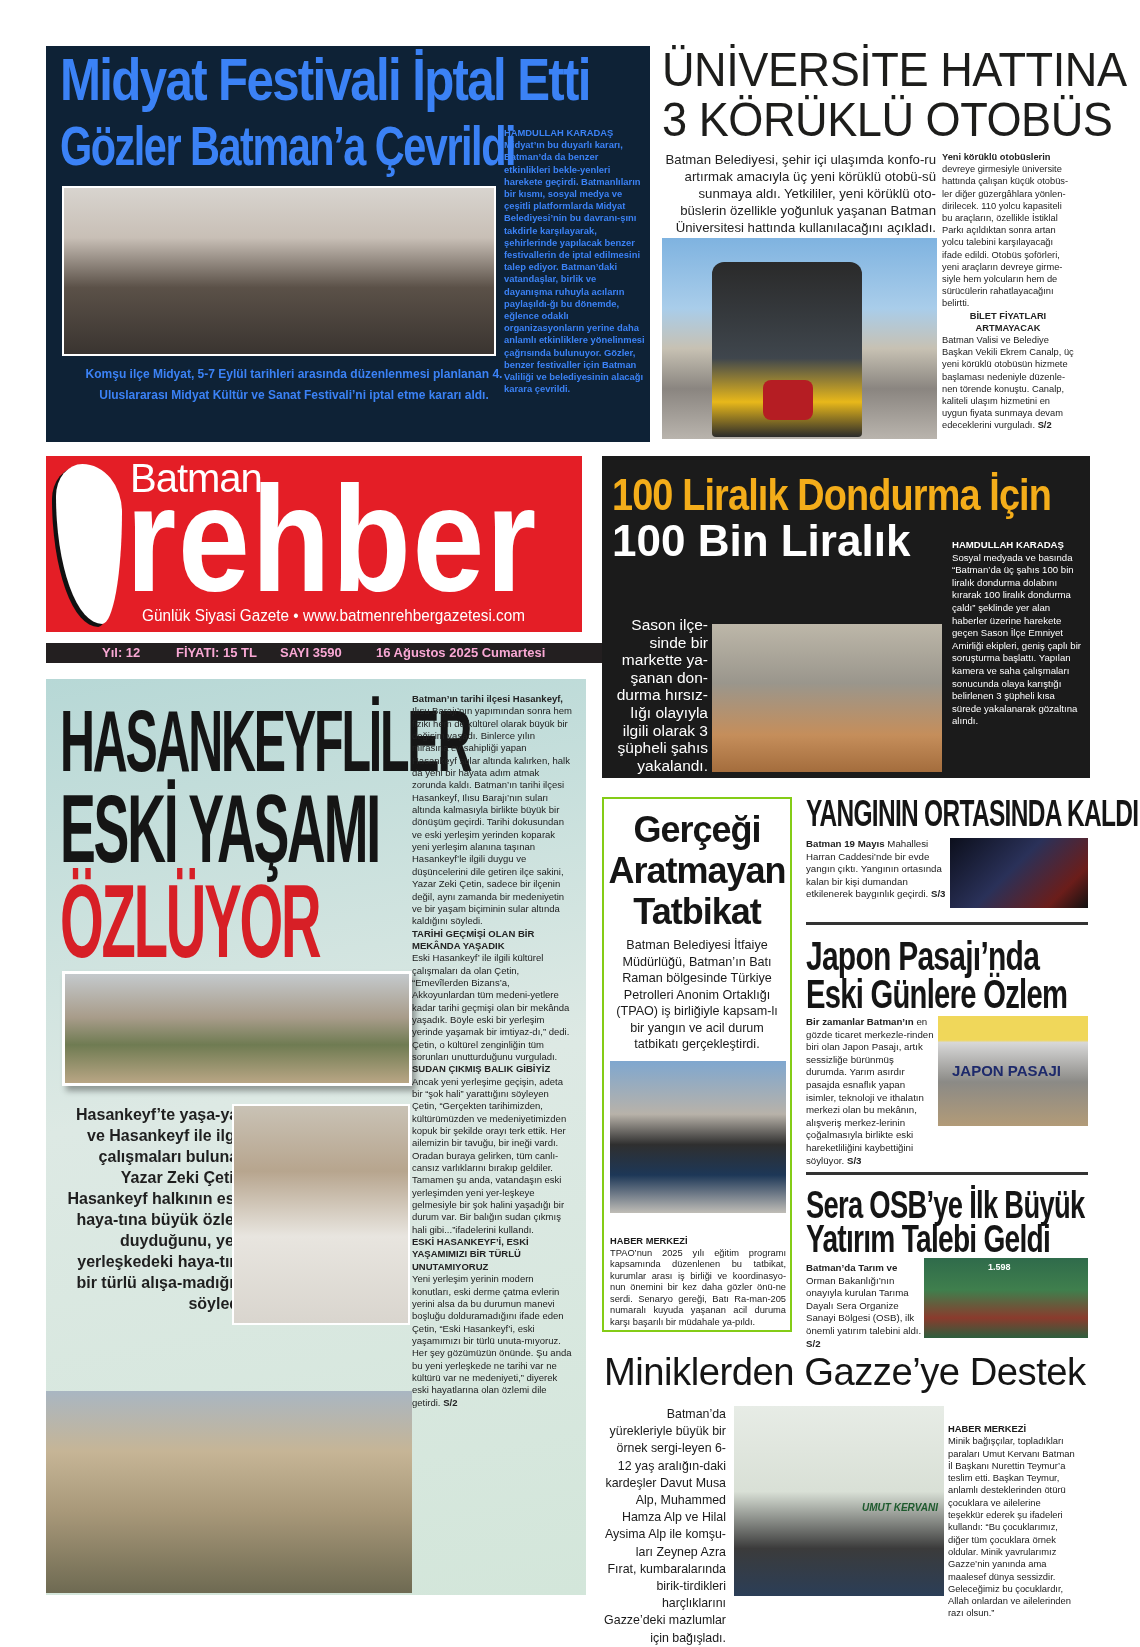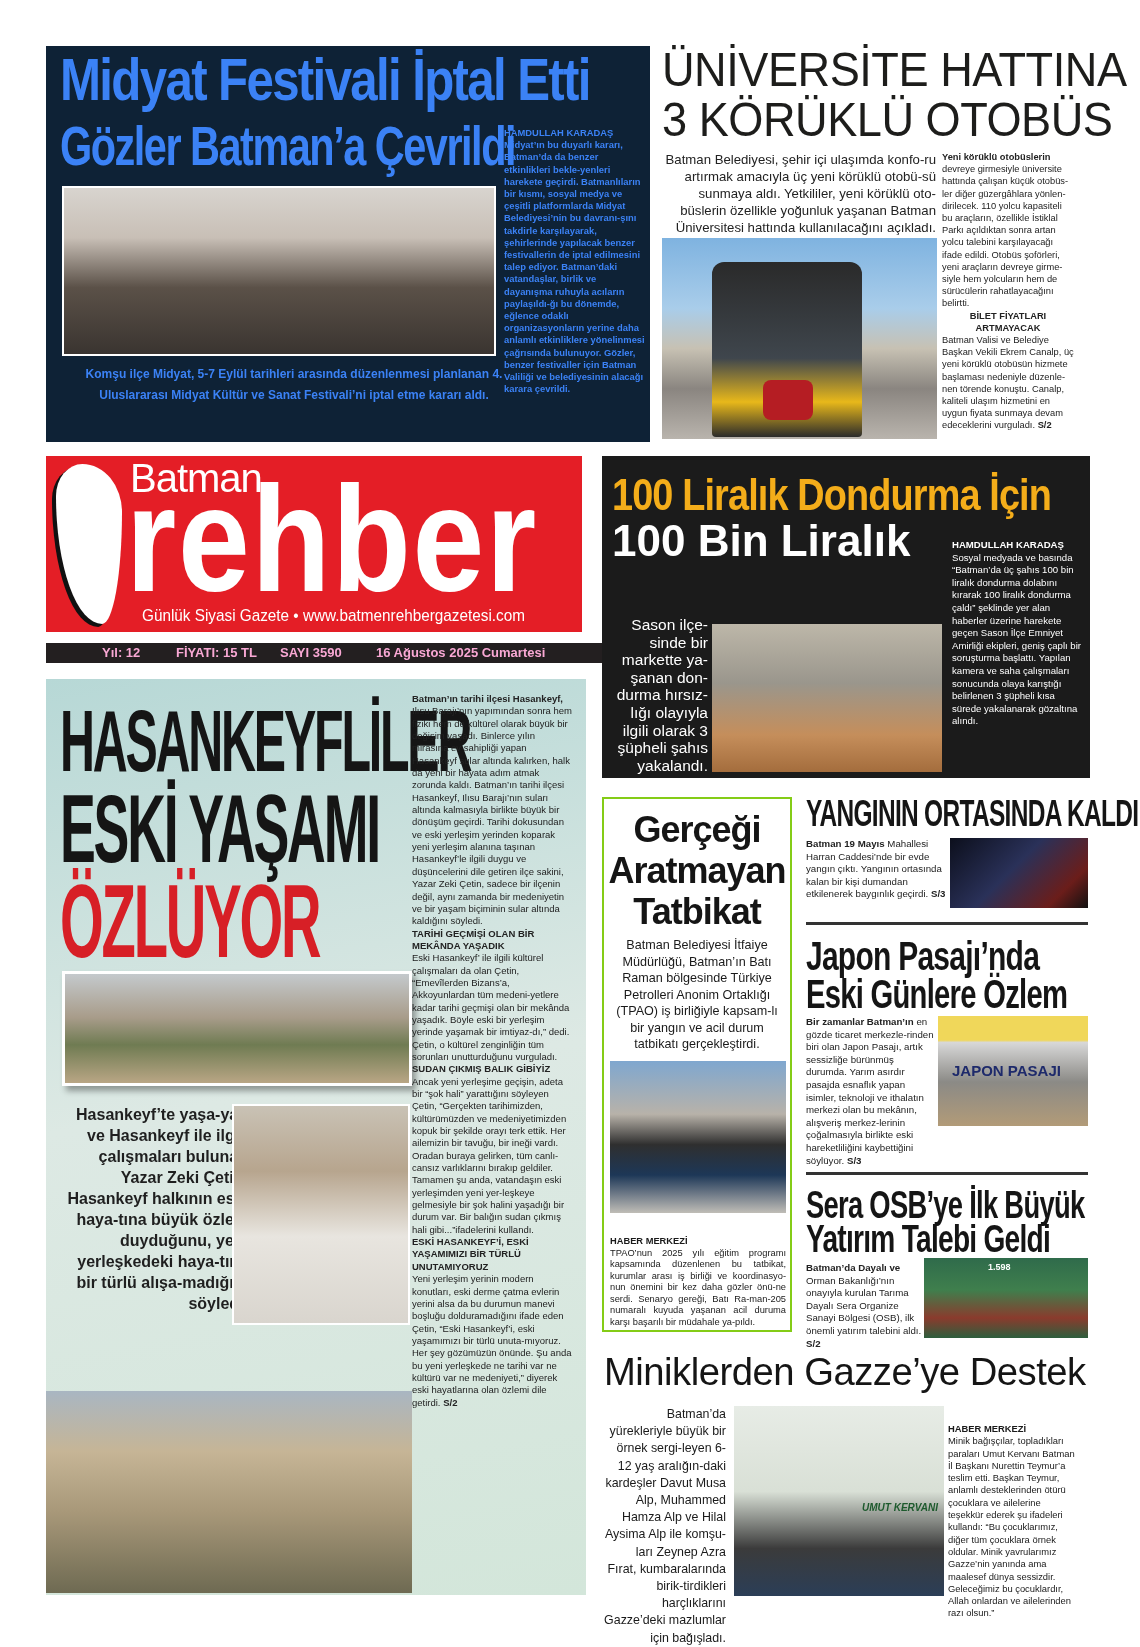"Batman’da Dayalı ve" b { text: Dayalı -> Tarım }
